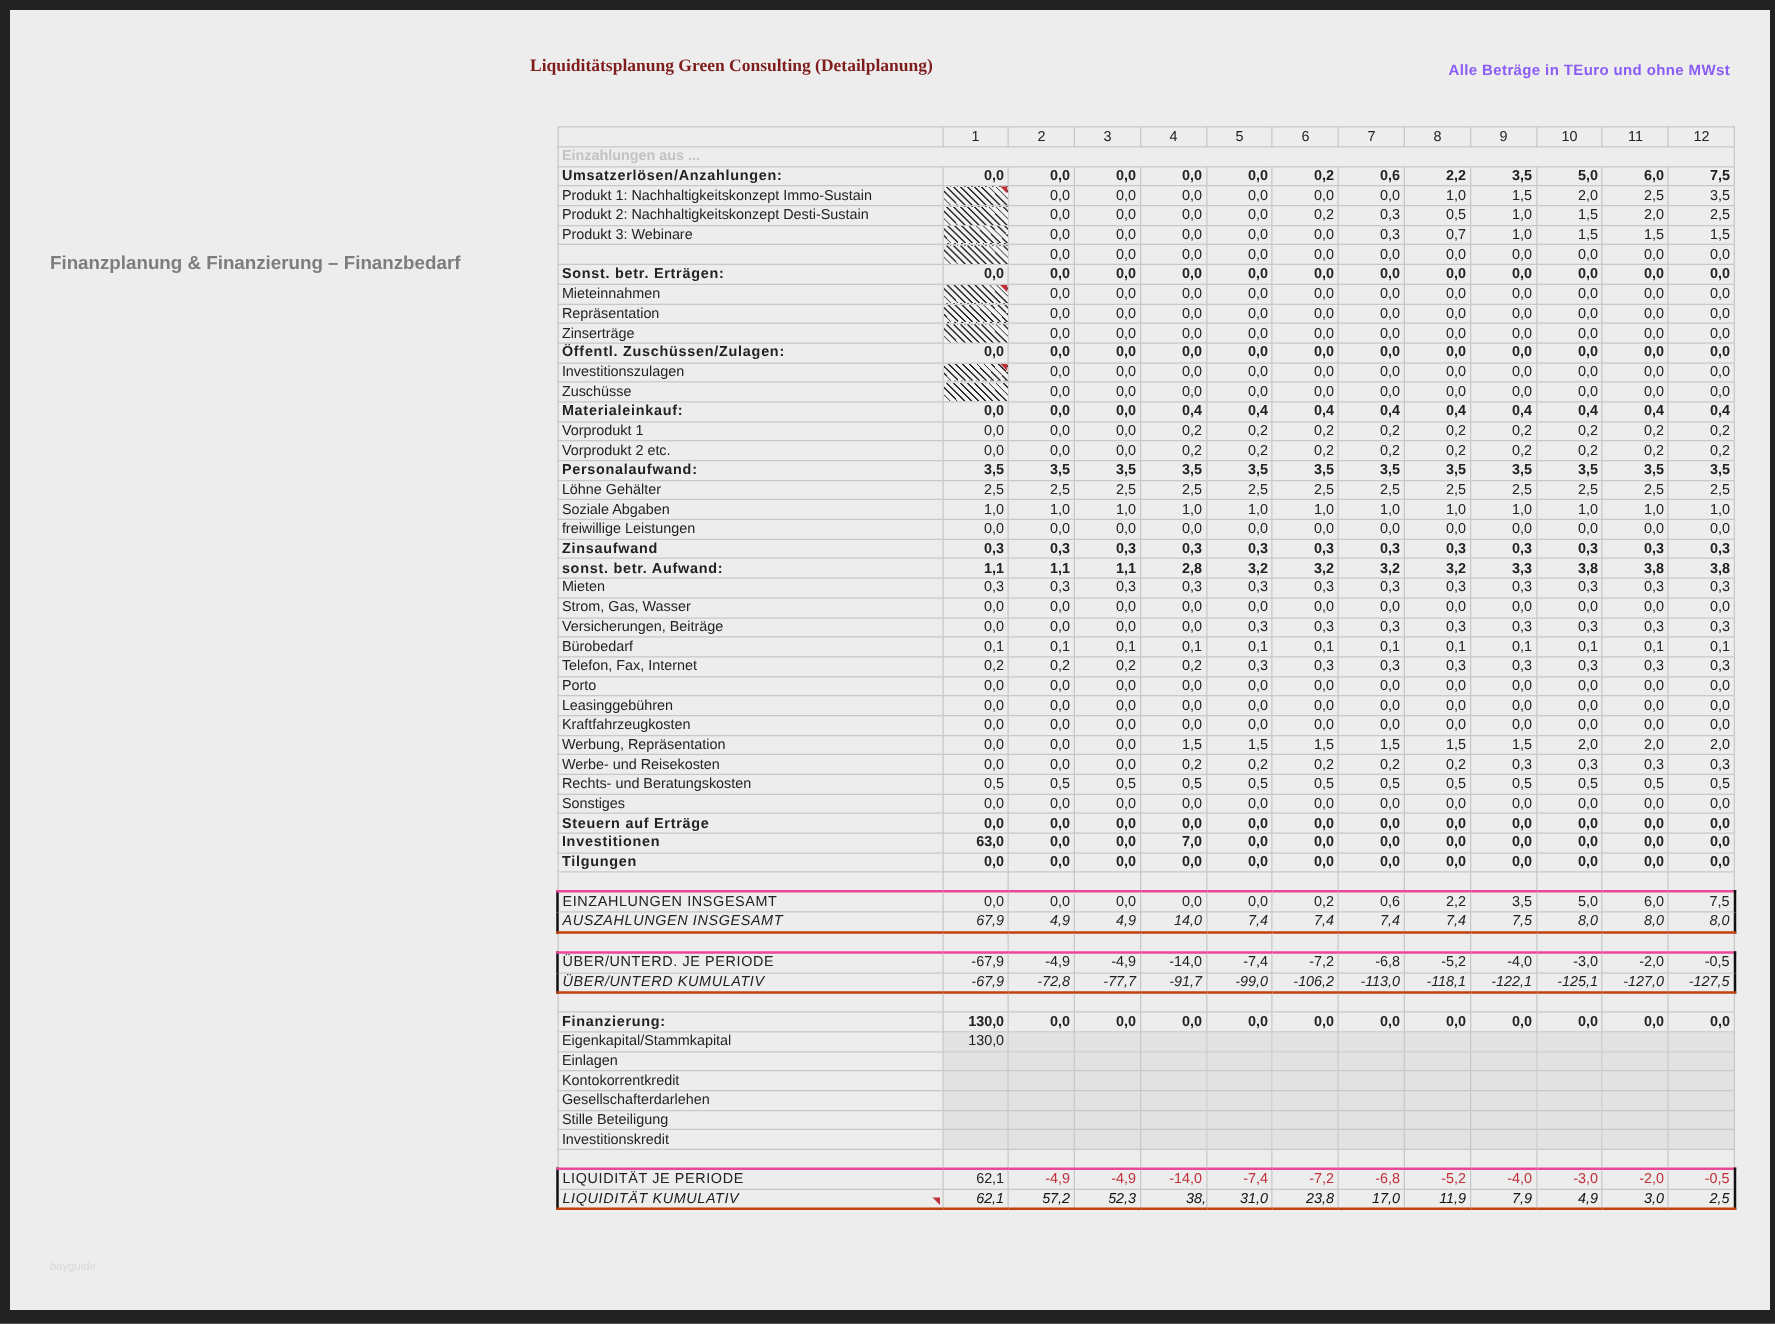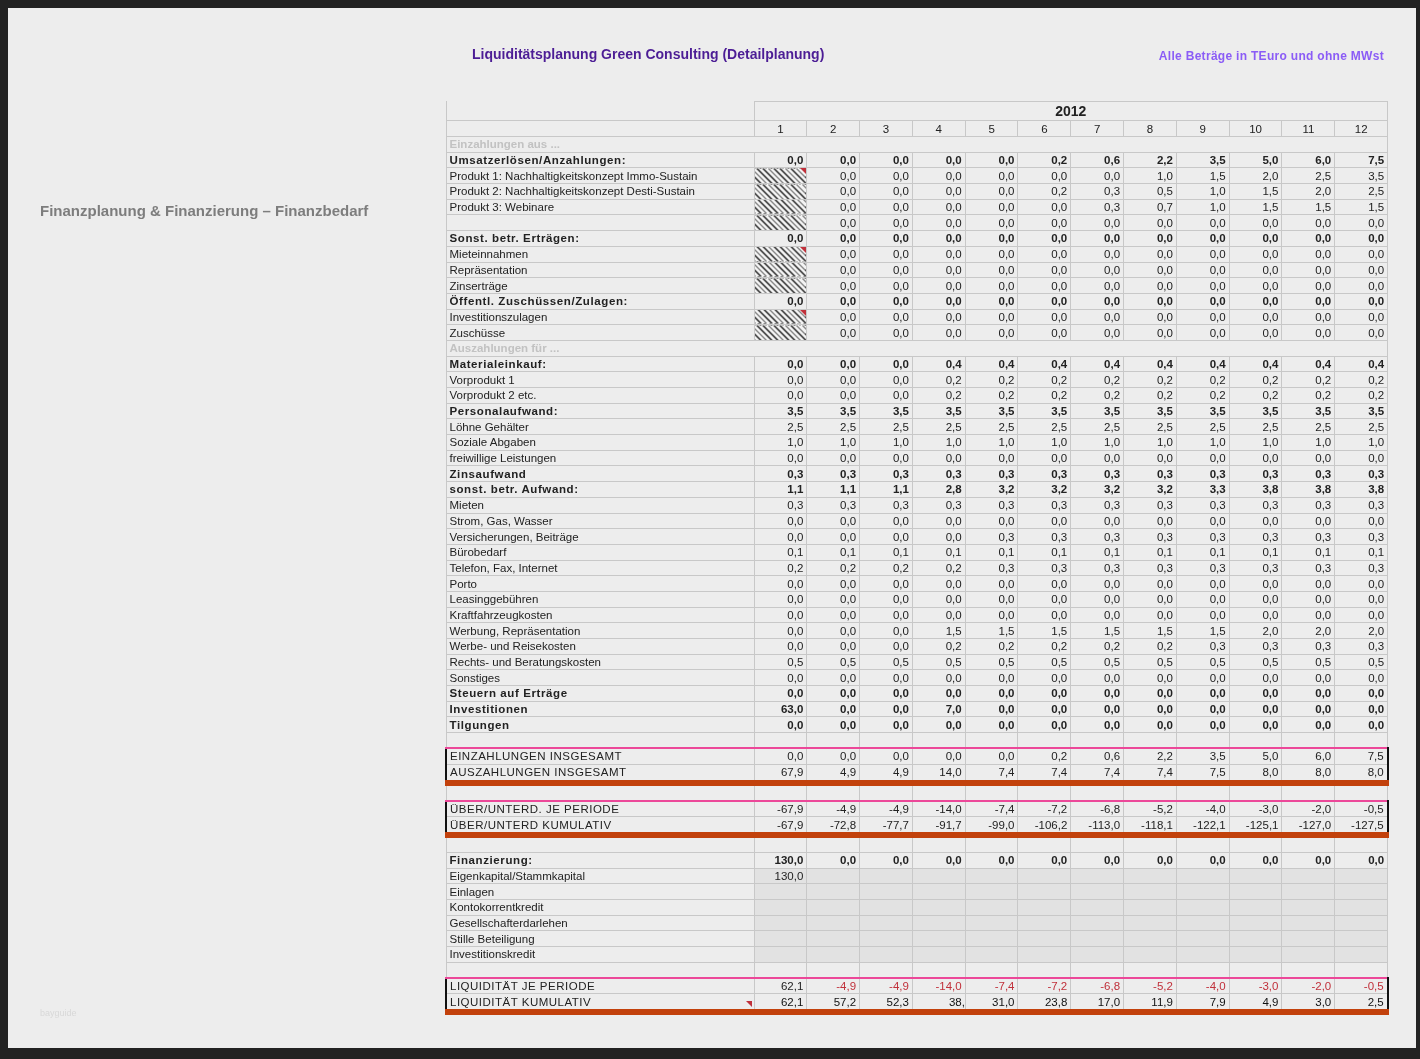"Liquiditätsplanung Green Consulting" .doc-title { color: #4c1d95 -> #7f1d1d; font-family: none -> Liberation Serif, serif; left: 464px -> 416px }
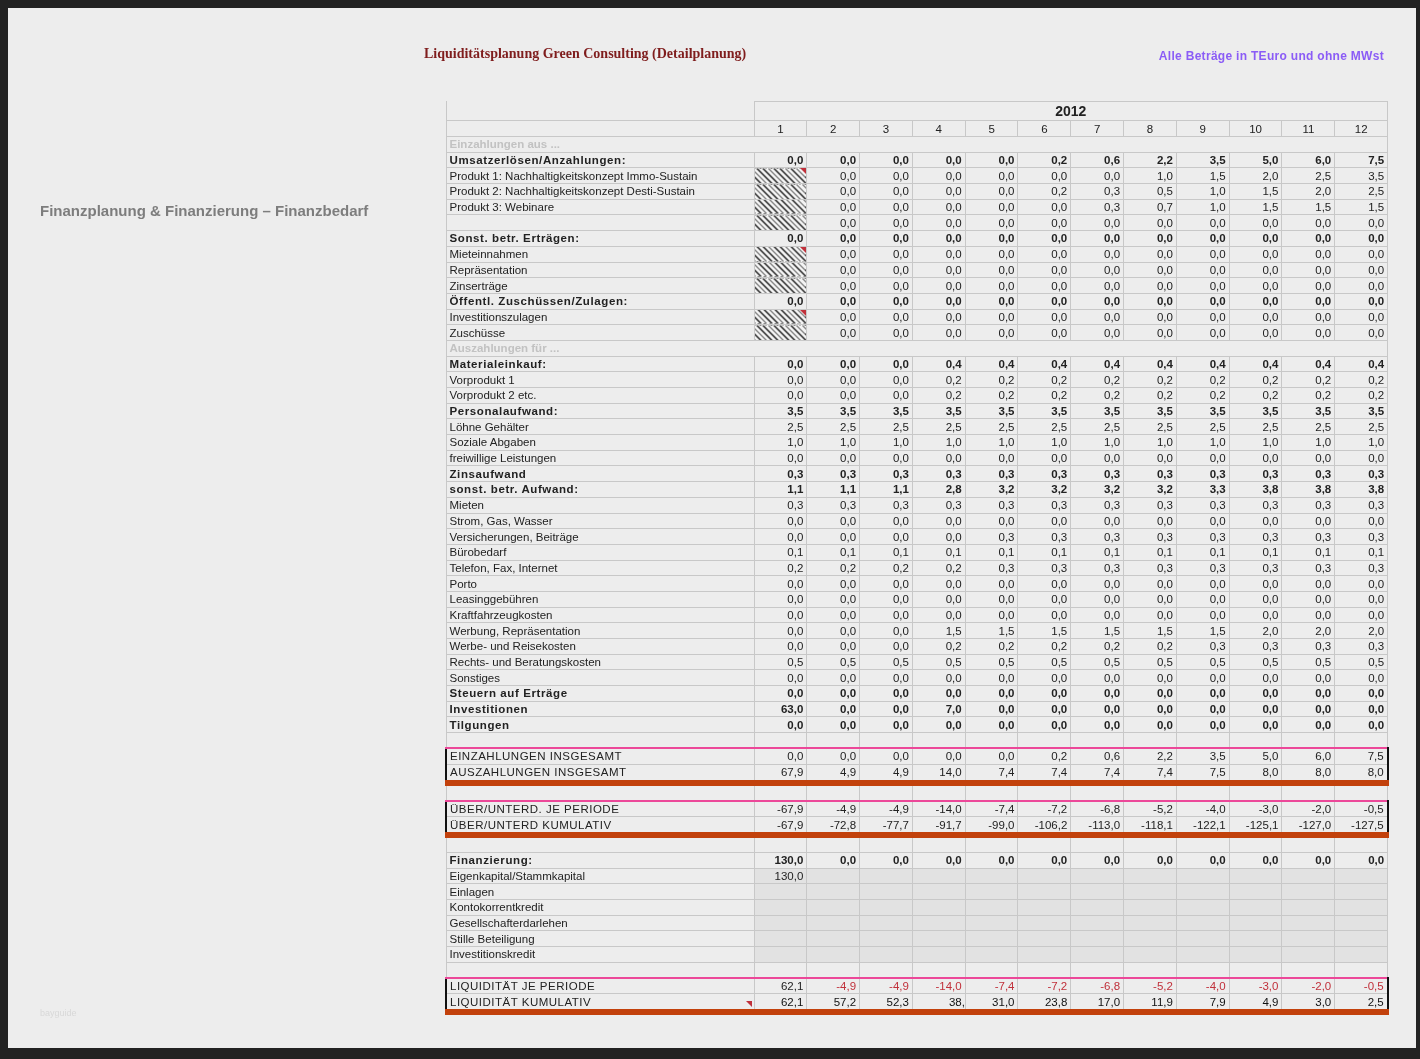"2012" tr.year { html: <tr> <td></td> <td>2012</td> </tr> -> none }
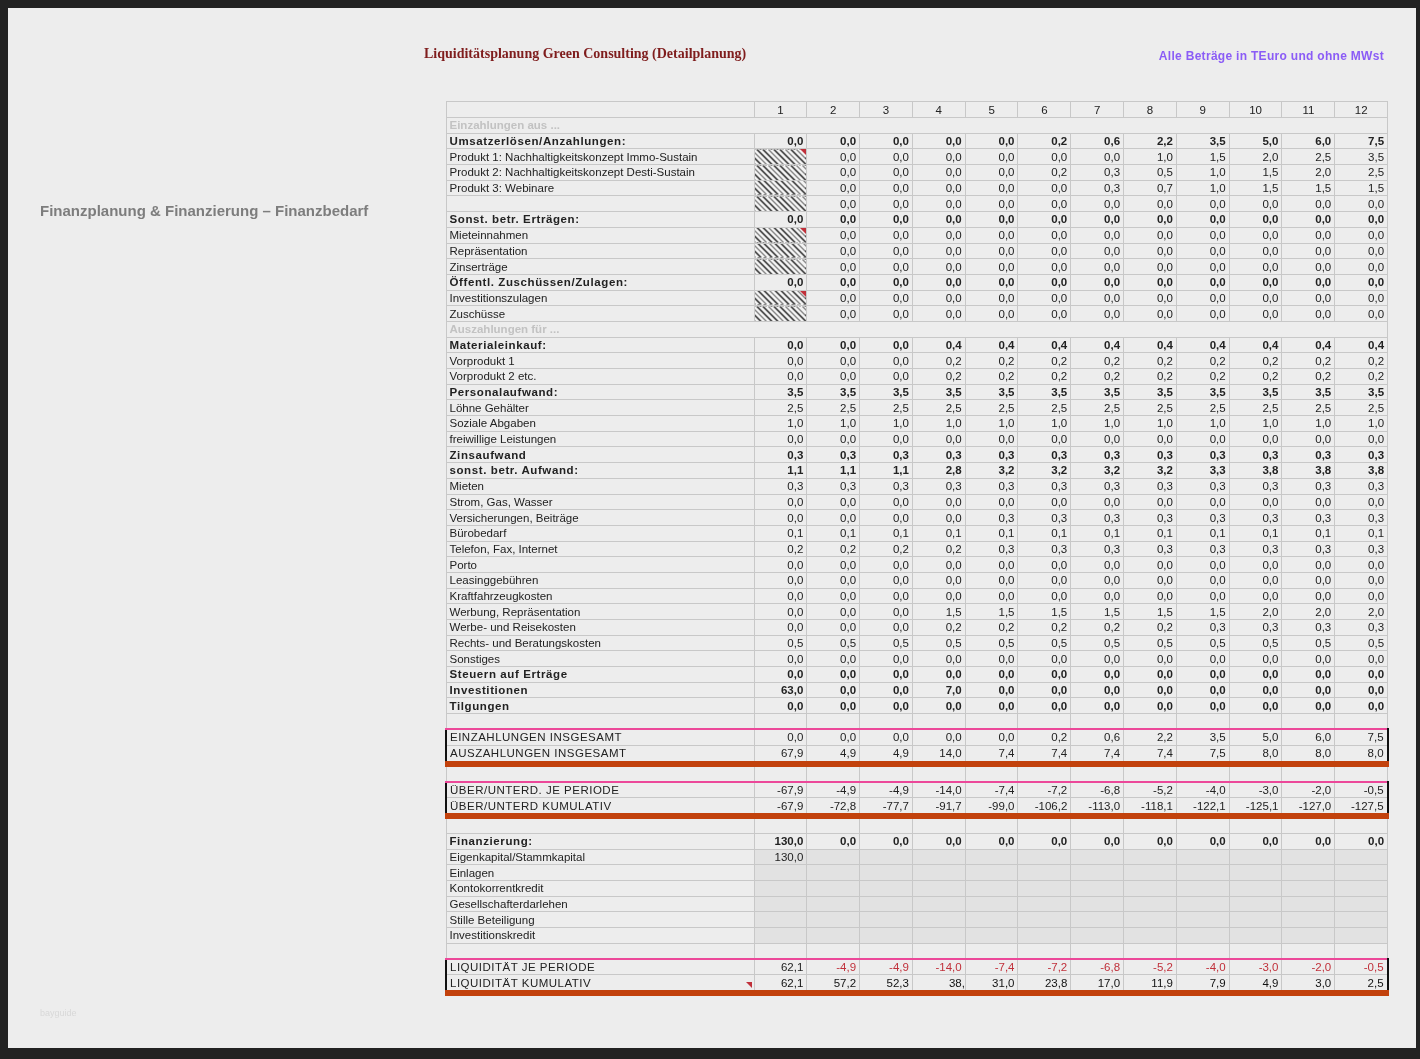"Auszahlungen für ..." tr.section { html: <tr> <td>Auszahlungen für ...</td> </tr> -> none }
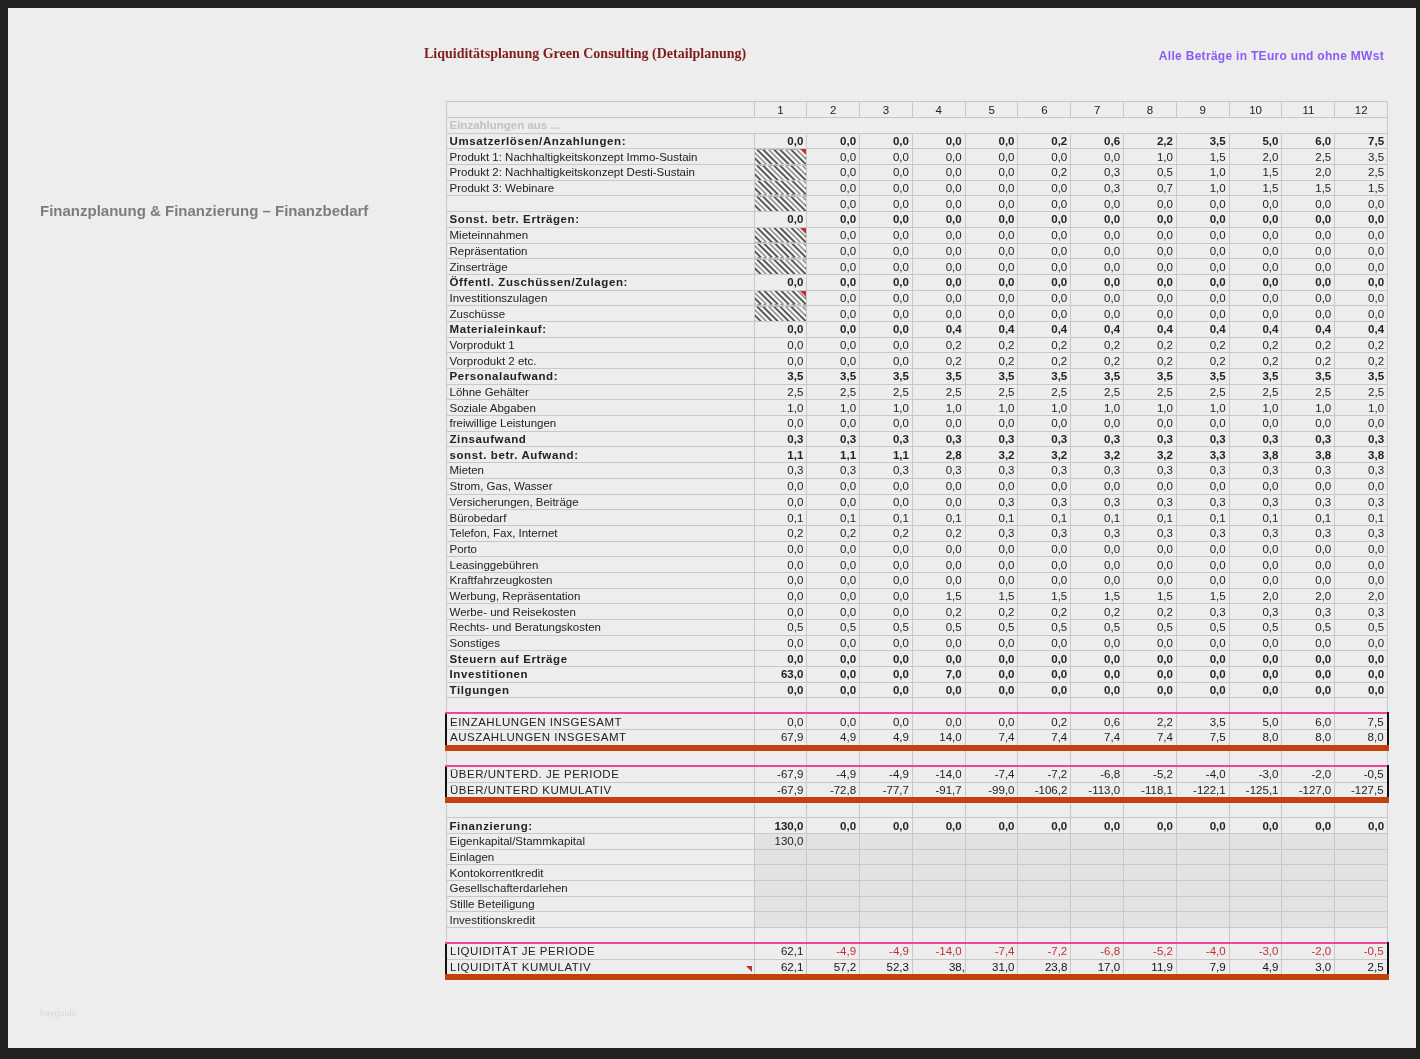"AUSZAHLUNGEN INSGESAMT" tr.boxbot td { border-bottom: 6px solid #c2410c -> 2px solid #c2410c; font-style: none -> italic }
